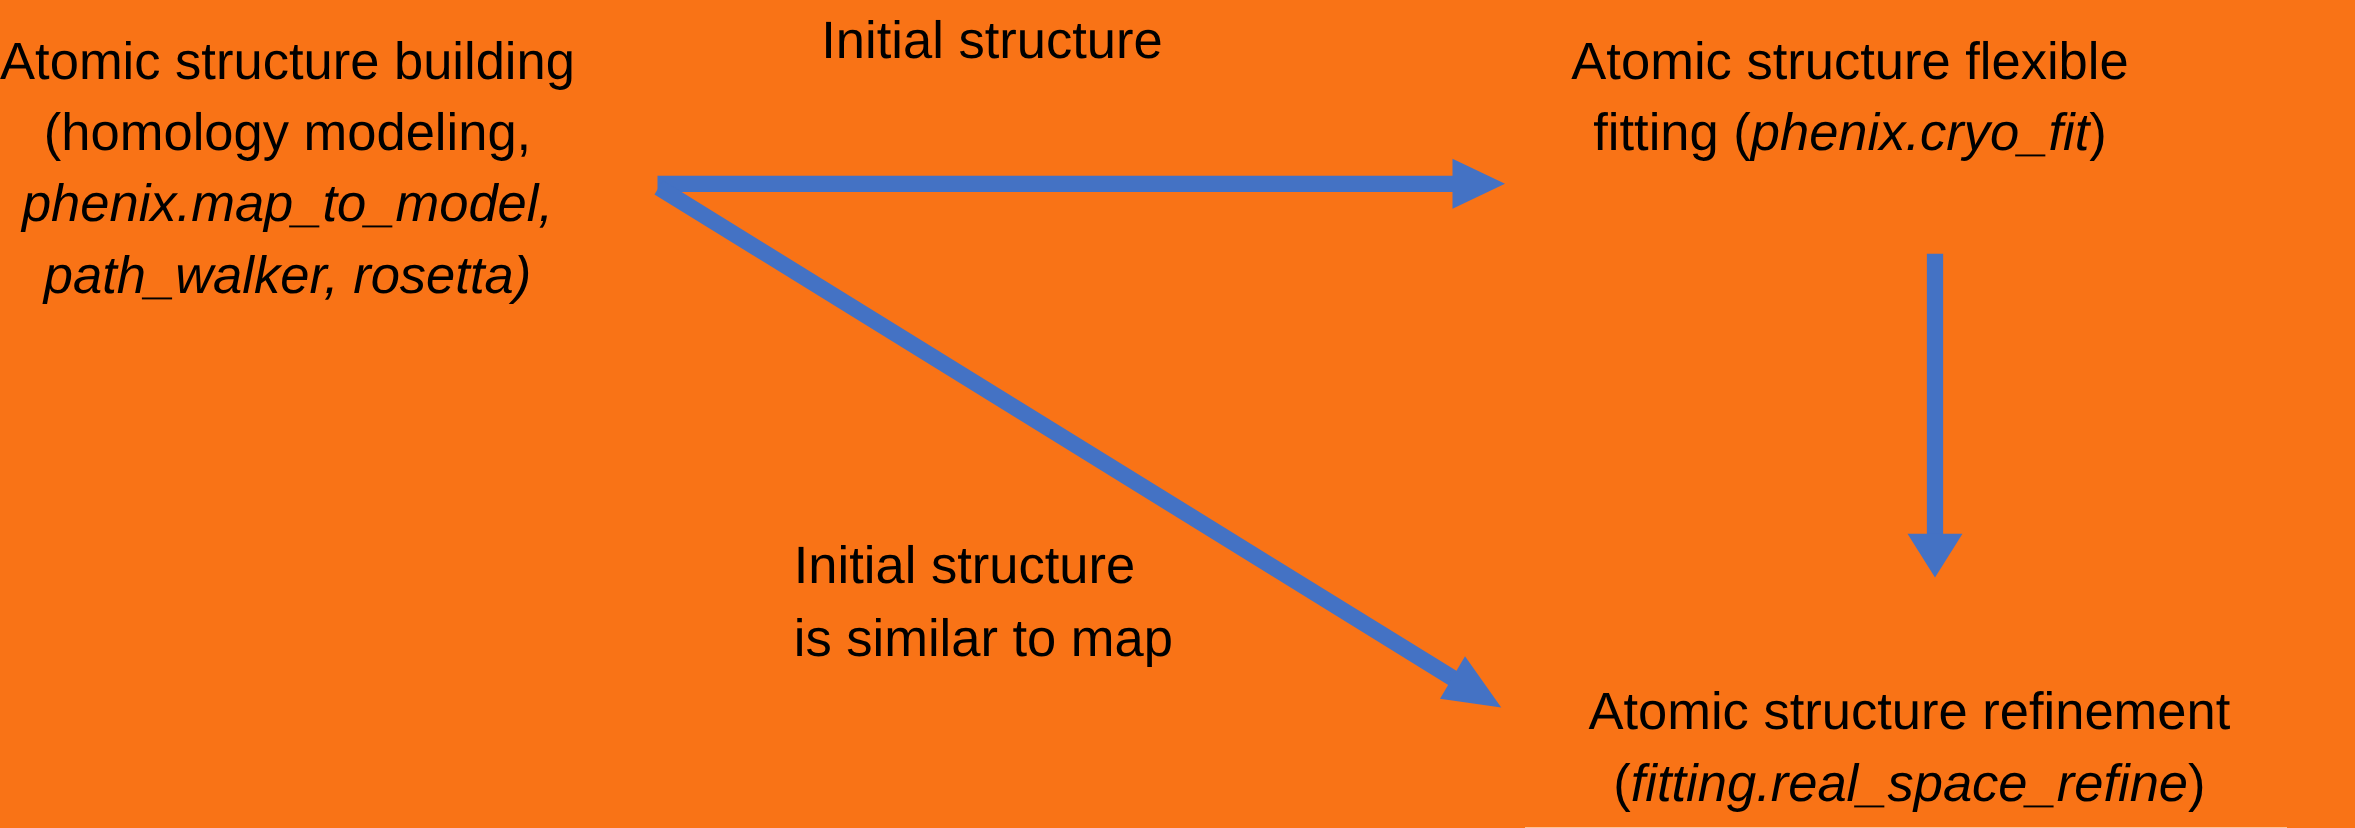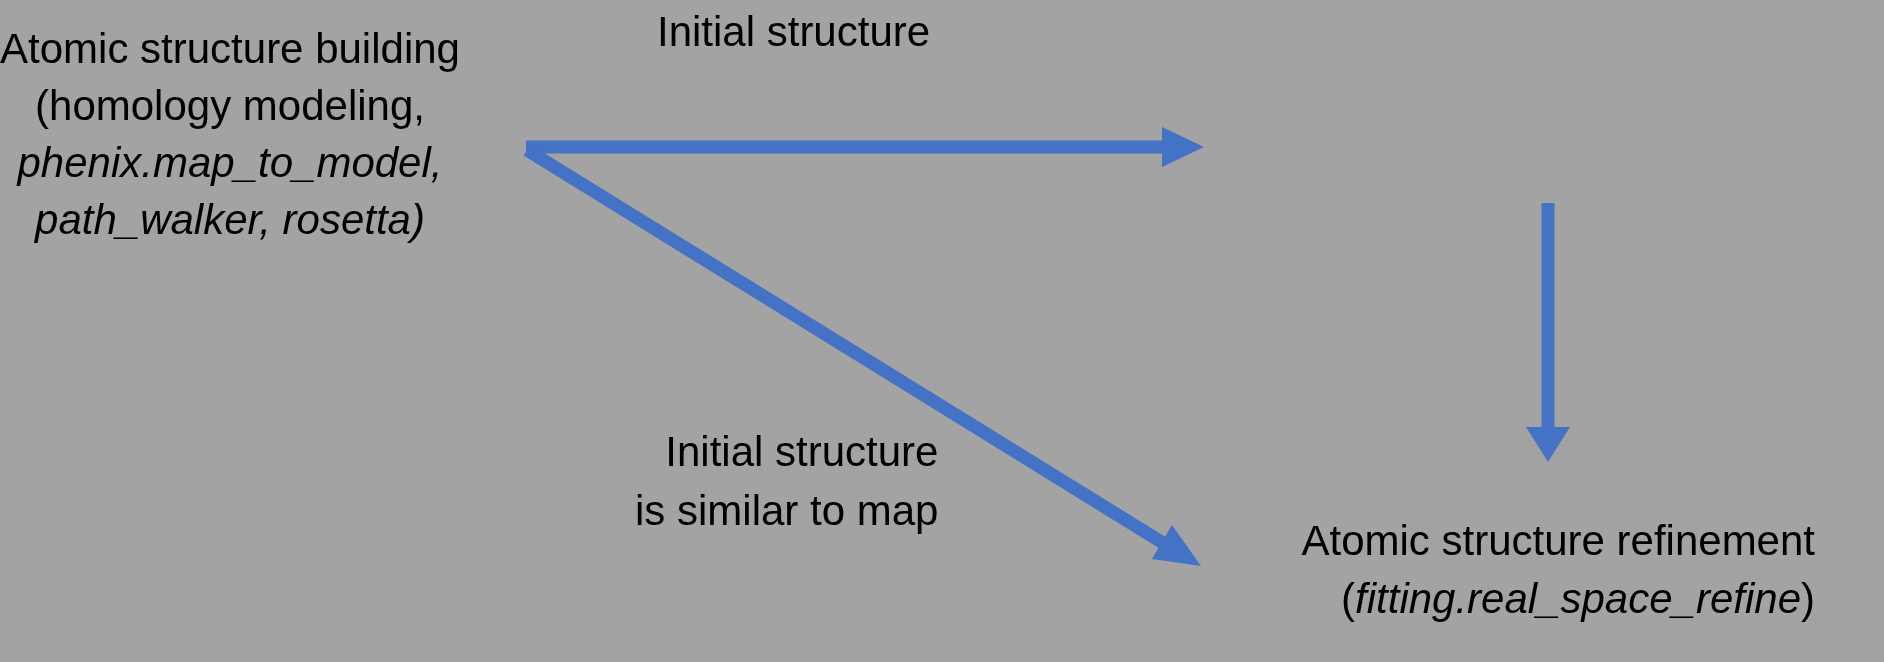"Atomic structure building" .canvas { background: #a3a3a3 -> #f97316 }
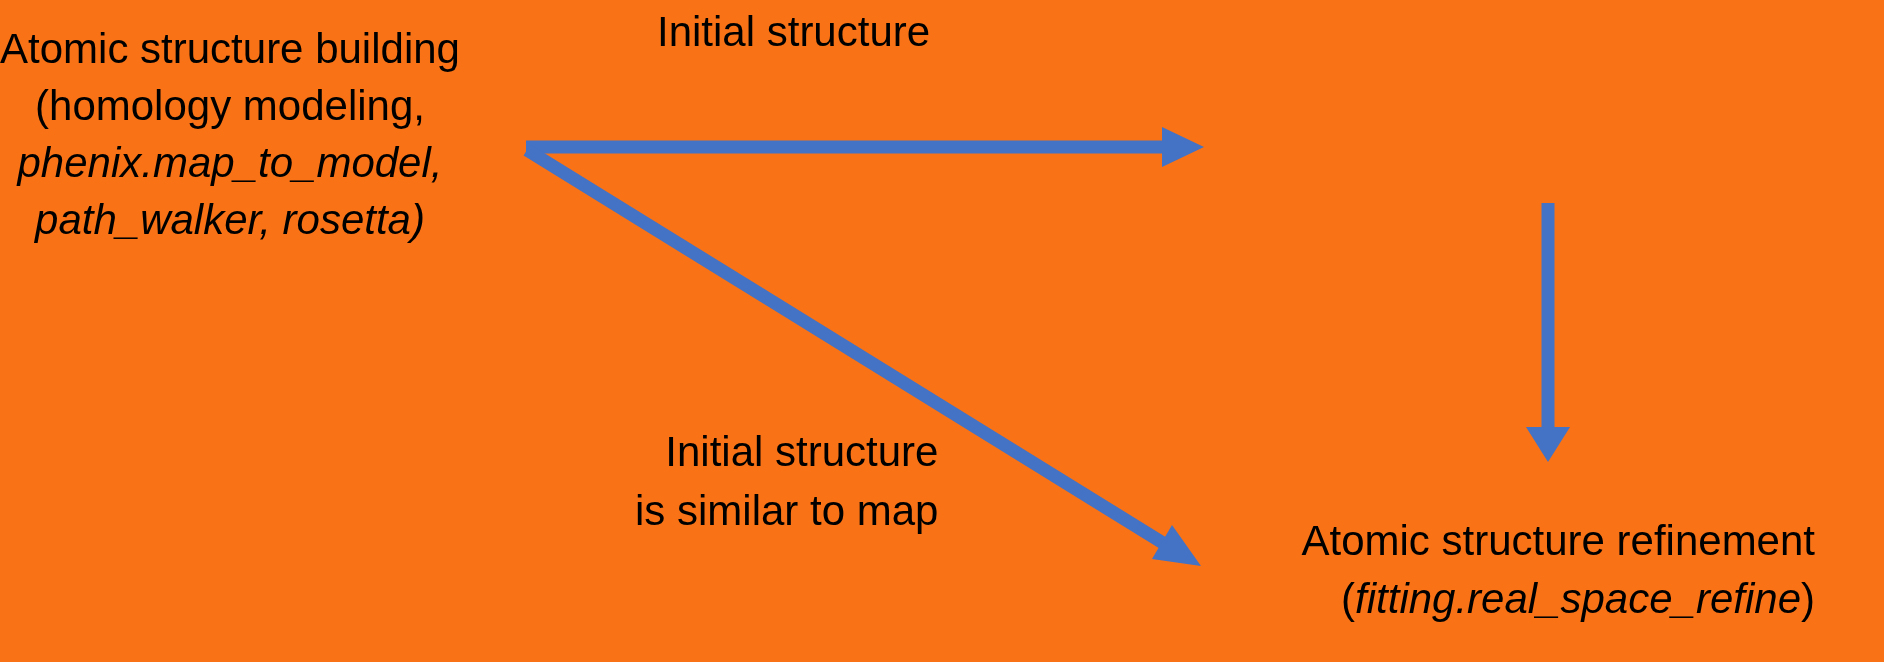"Initial structure" .edge-label { text-align: right -> left }
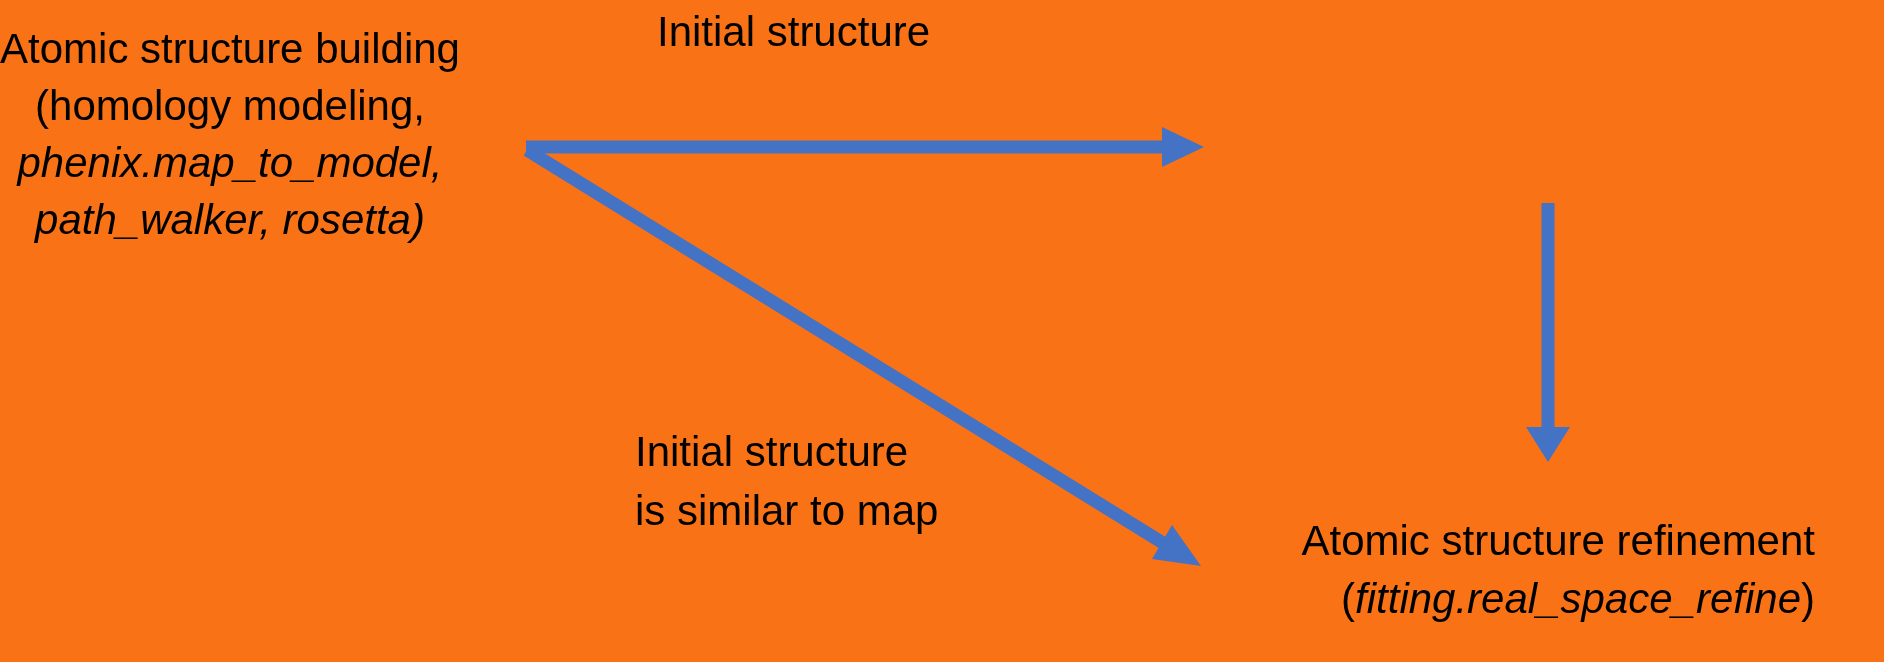"Atomic structure flexible" div.node { html: none -> <div> <div>Atomic structure flexible</div> <div> <span>fitting (</span><span>phenix.cryo_fit</span><span>)</span> </div> </div> }
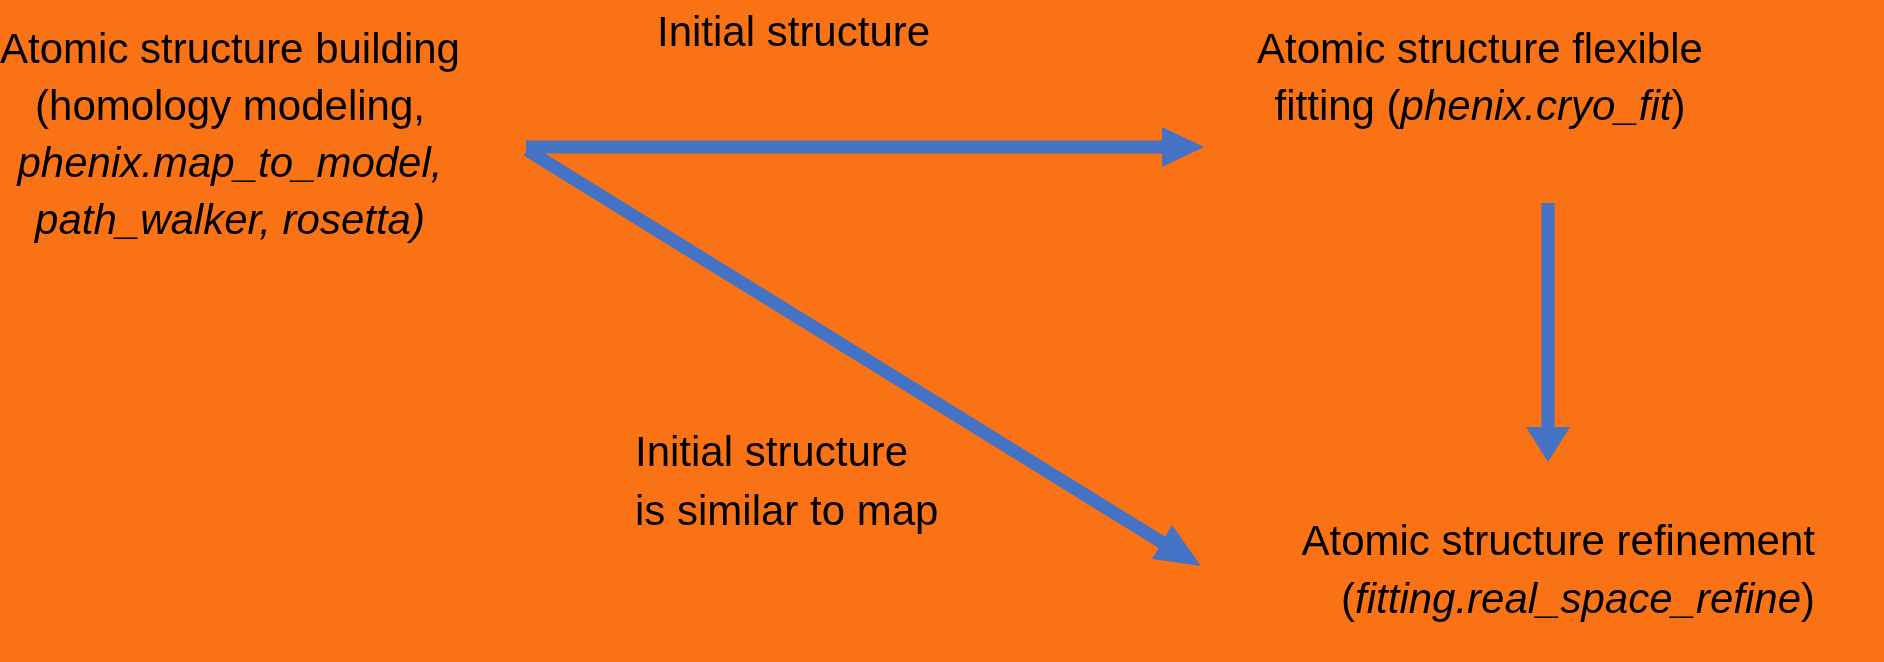"Atomic structure refinement" .node-refinement { text-align: right -> none; top: 512px -> 540px }
